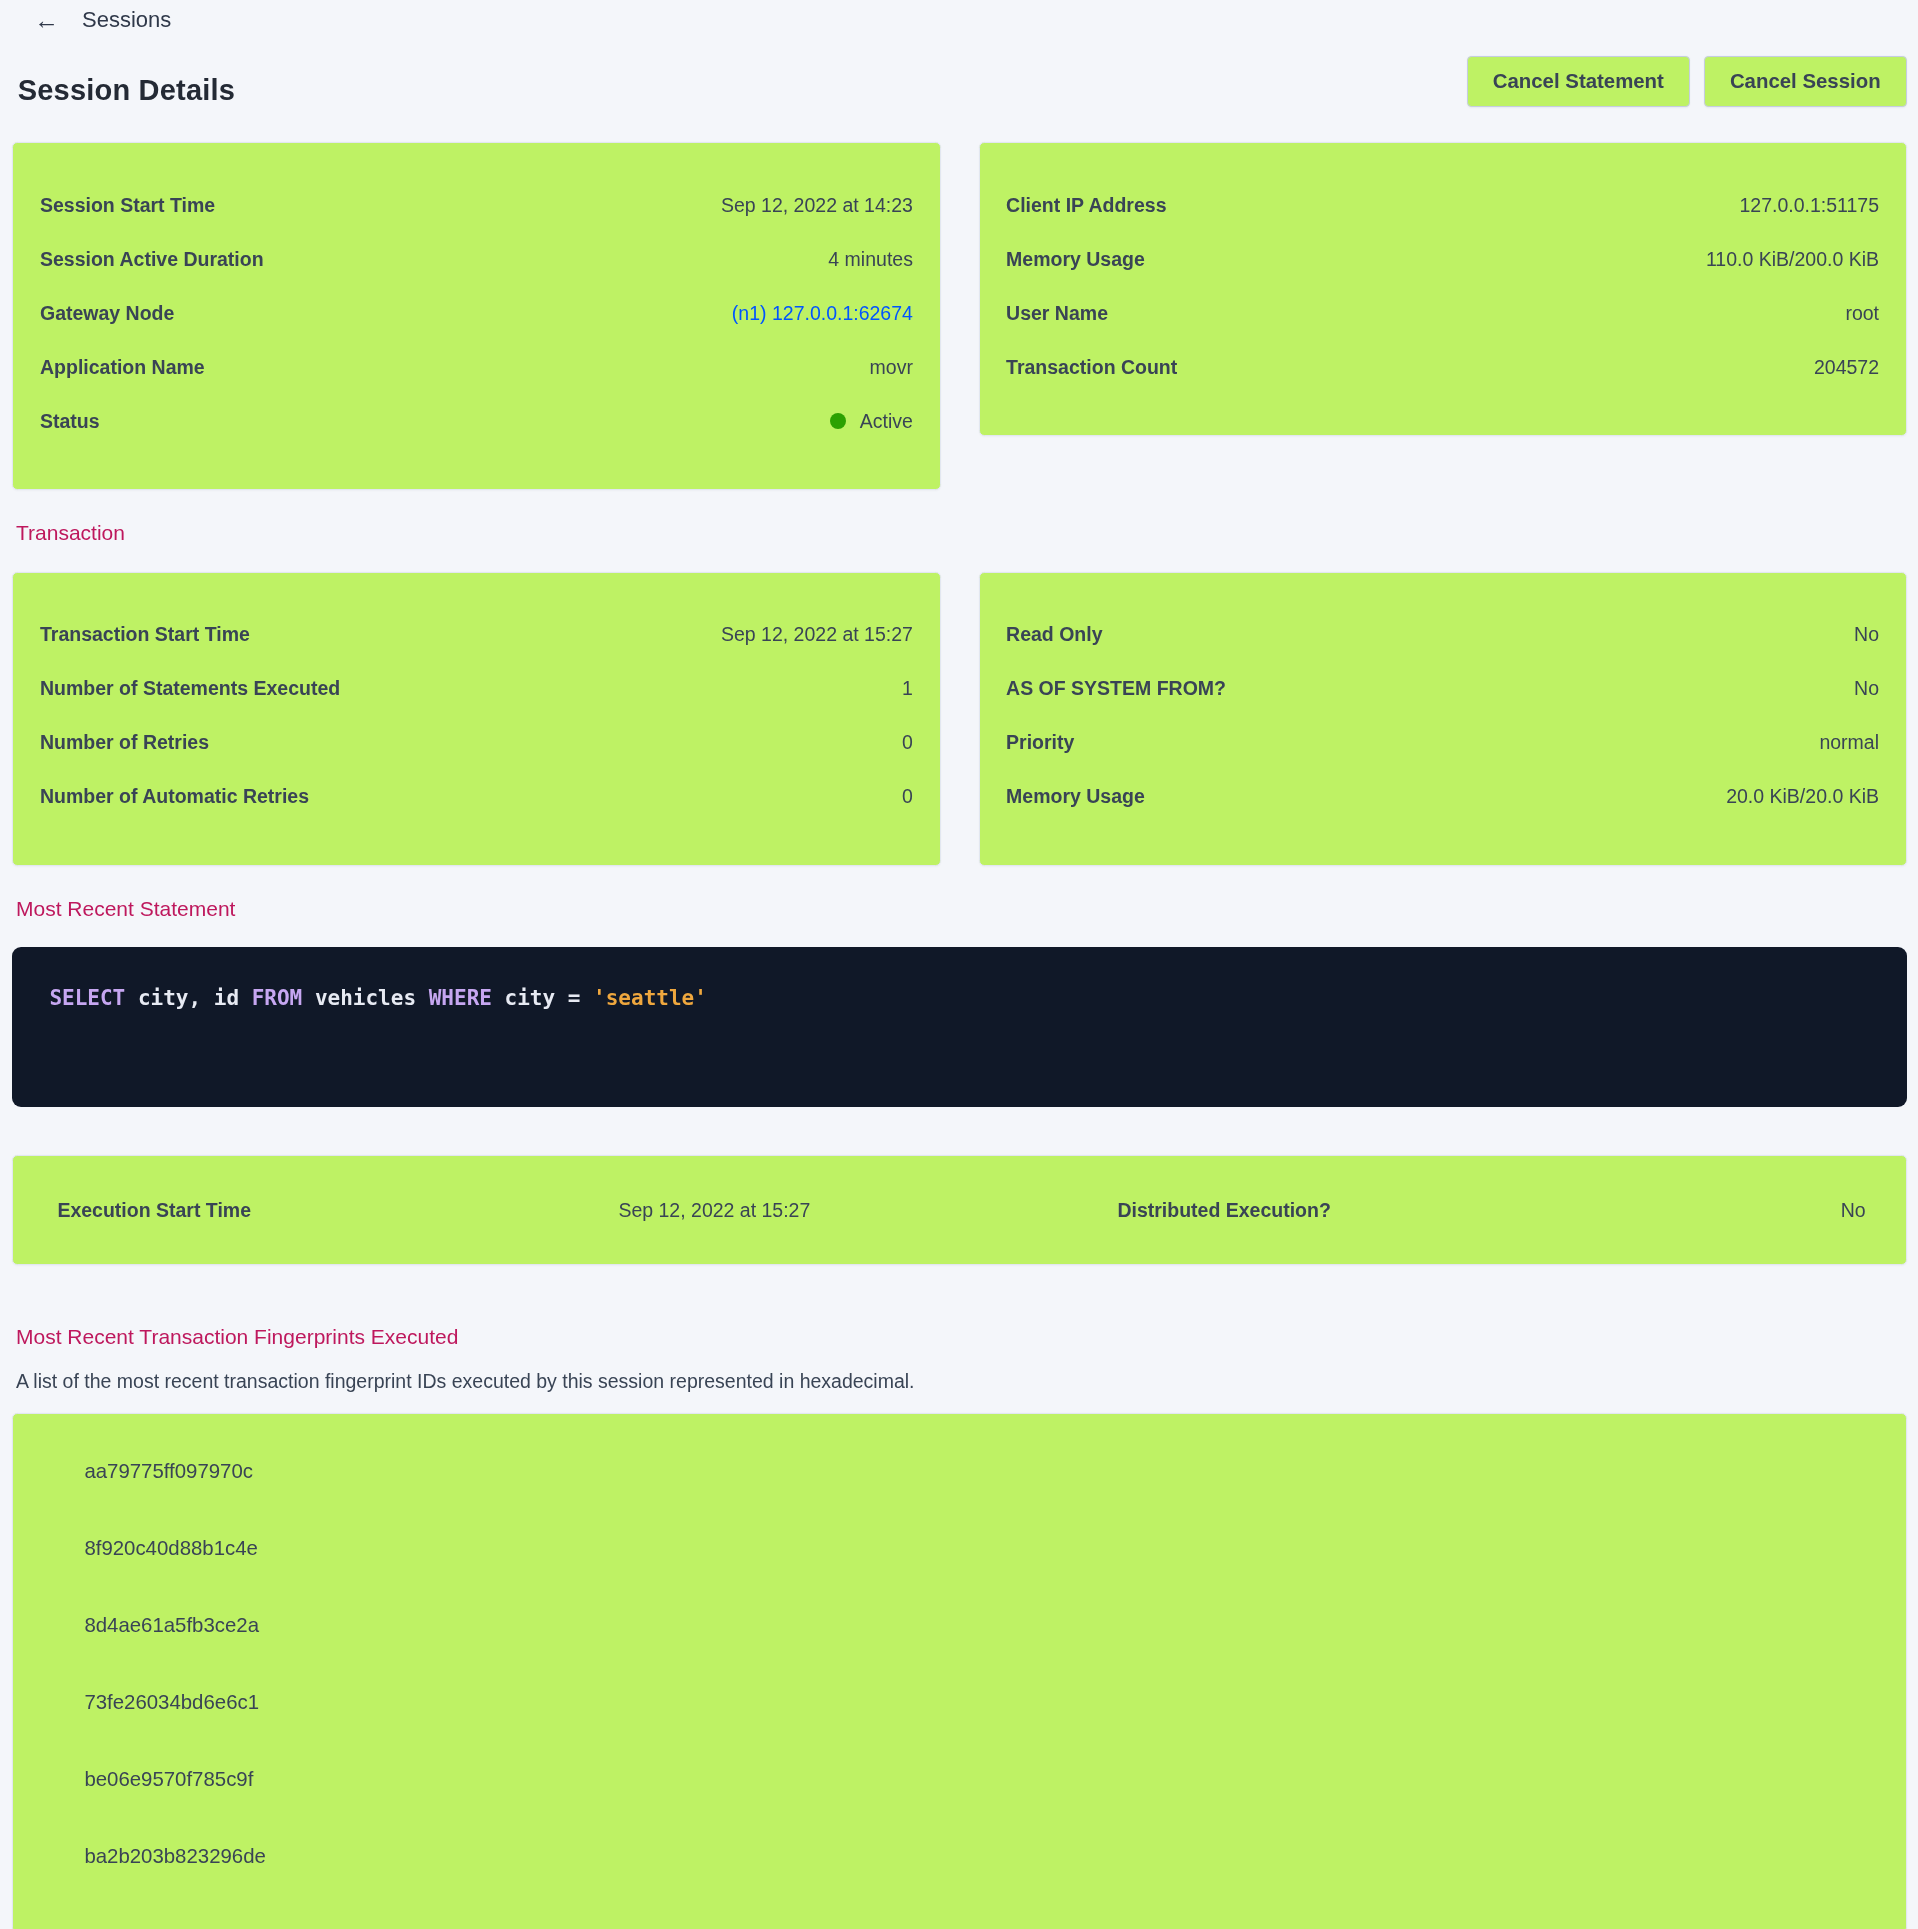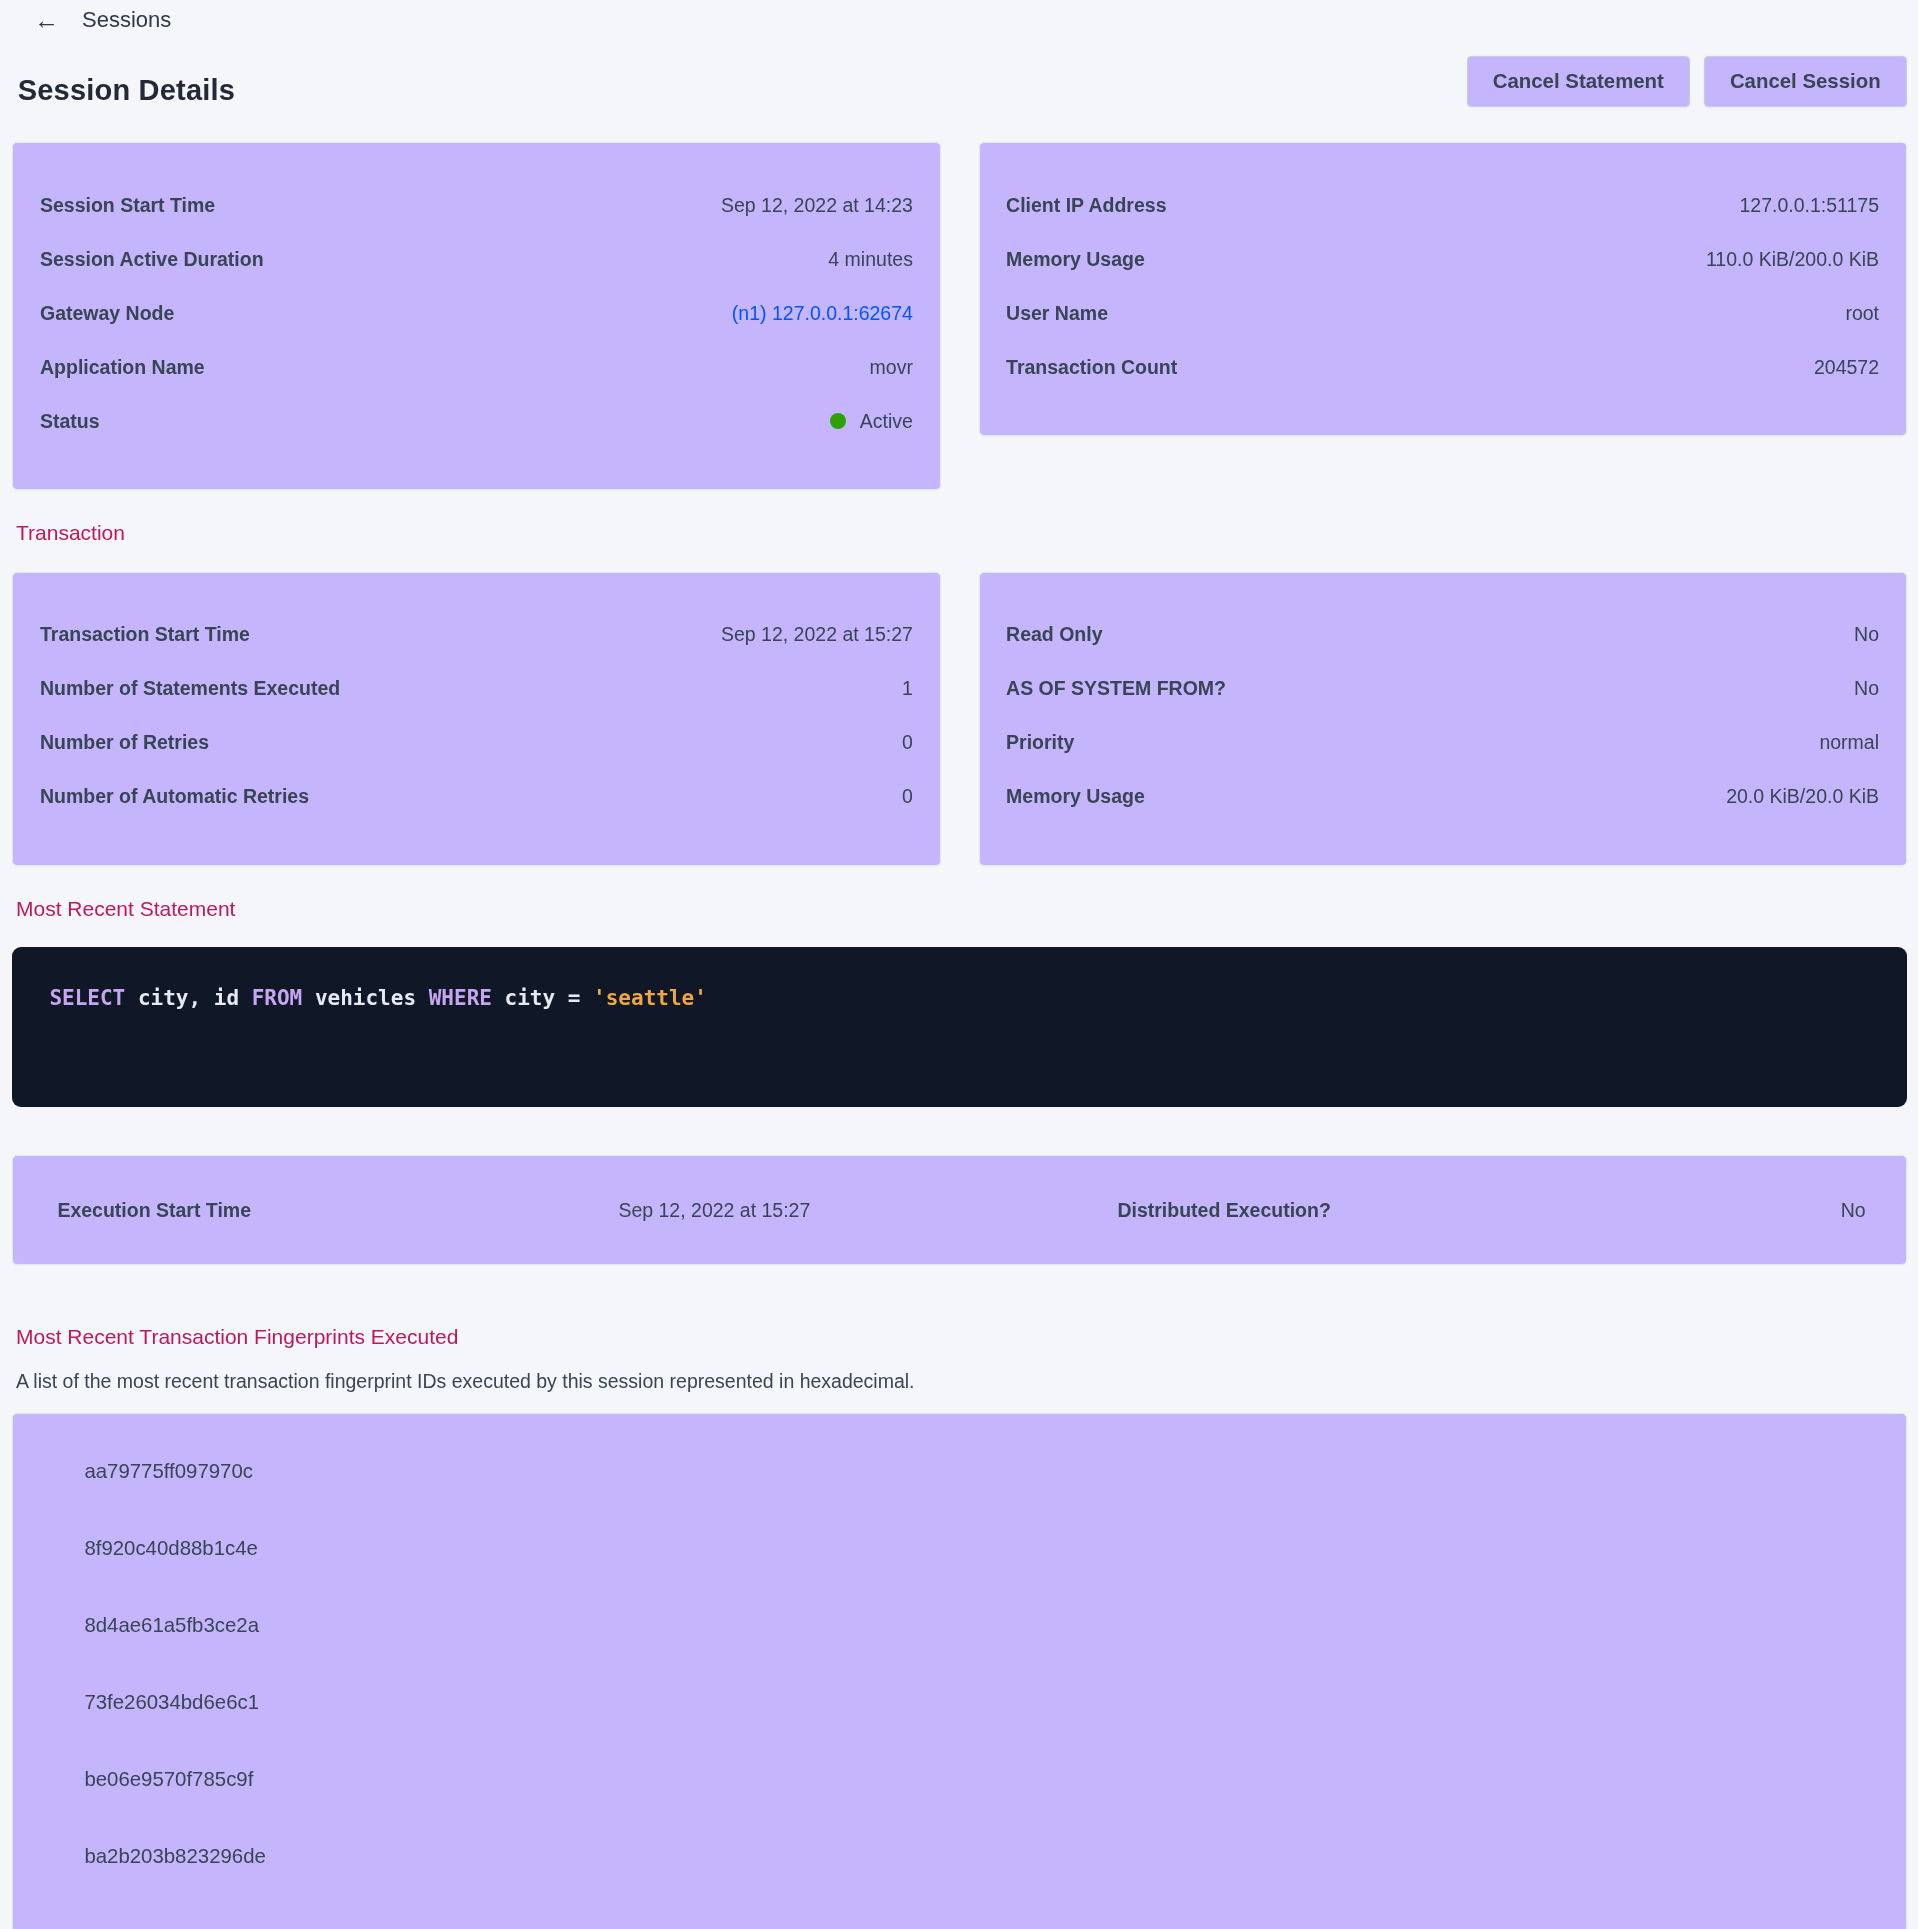"Cancel Statement" .btn { background: #c4b5fd -> #bef264 }
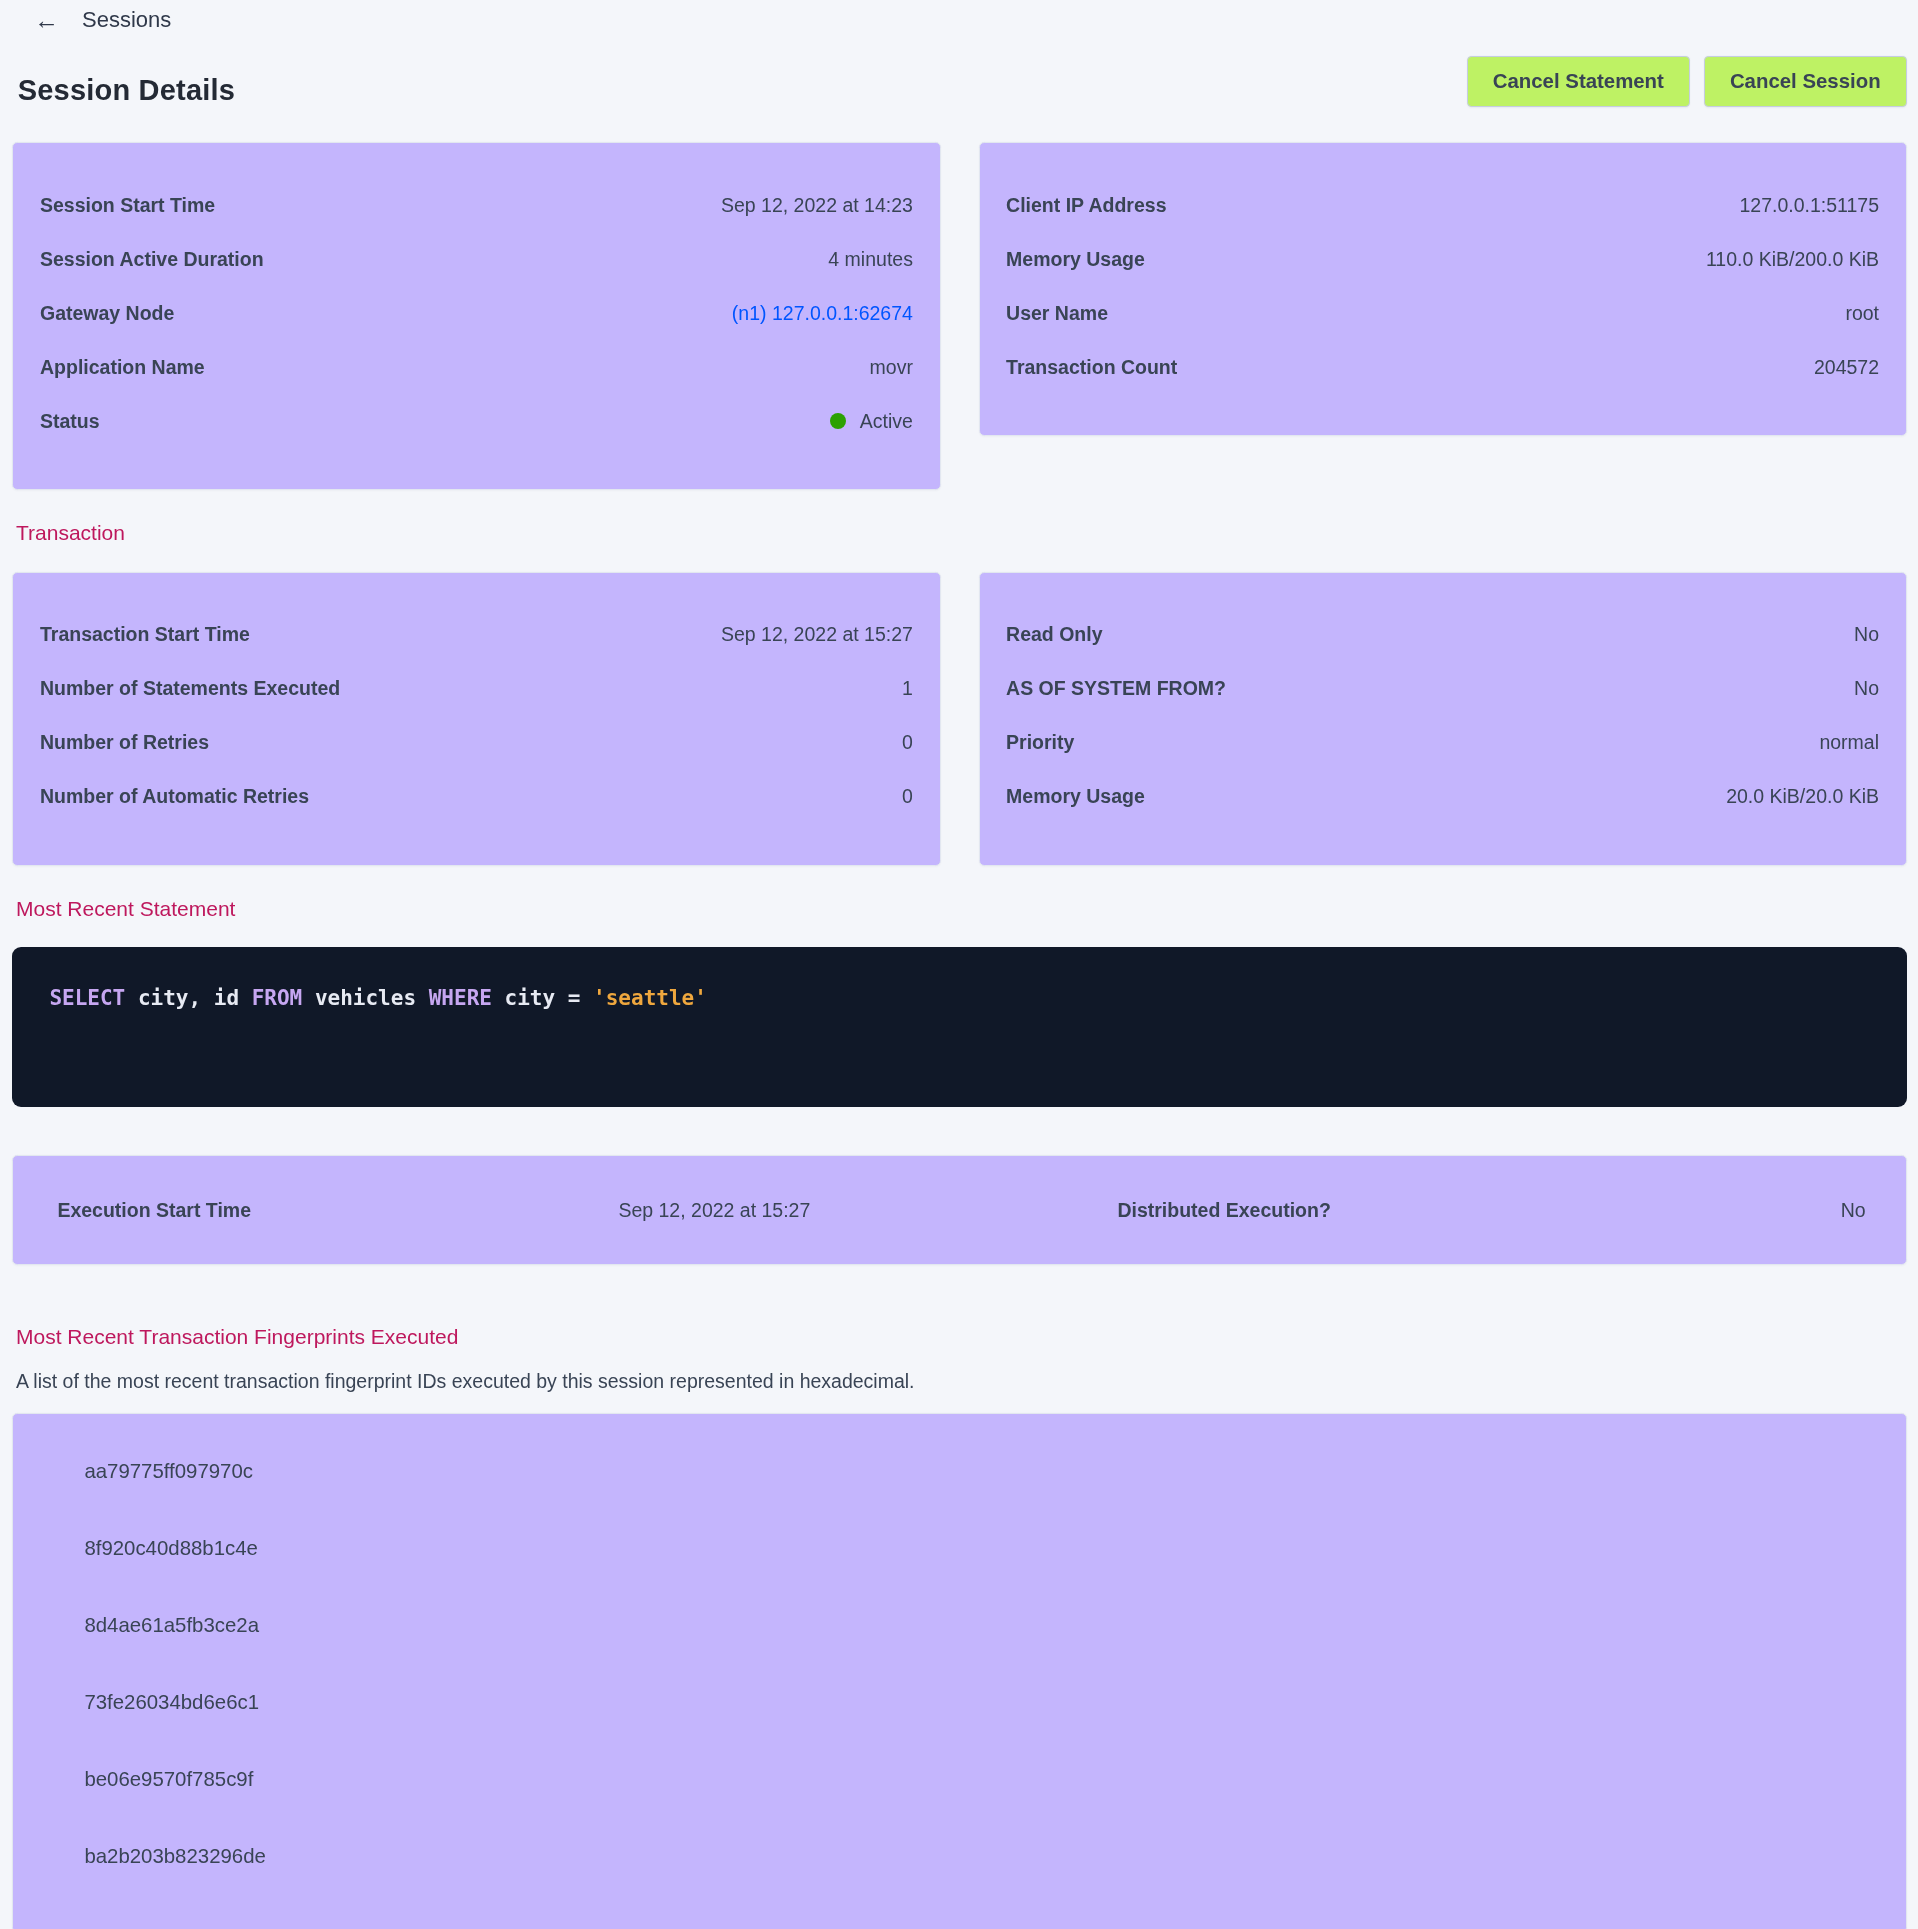"Session Start Time" .card { background: #c4b5fd -> #bef264 }
